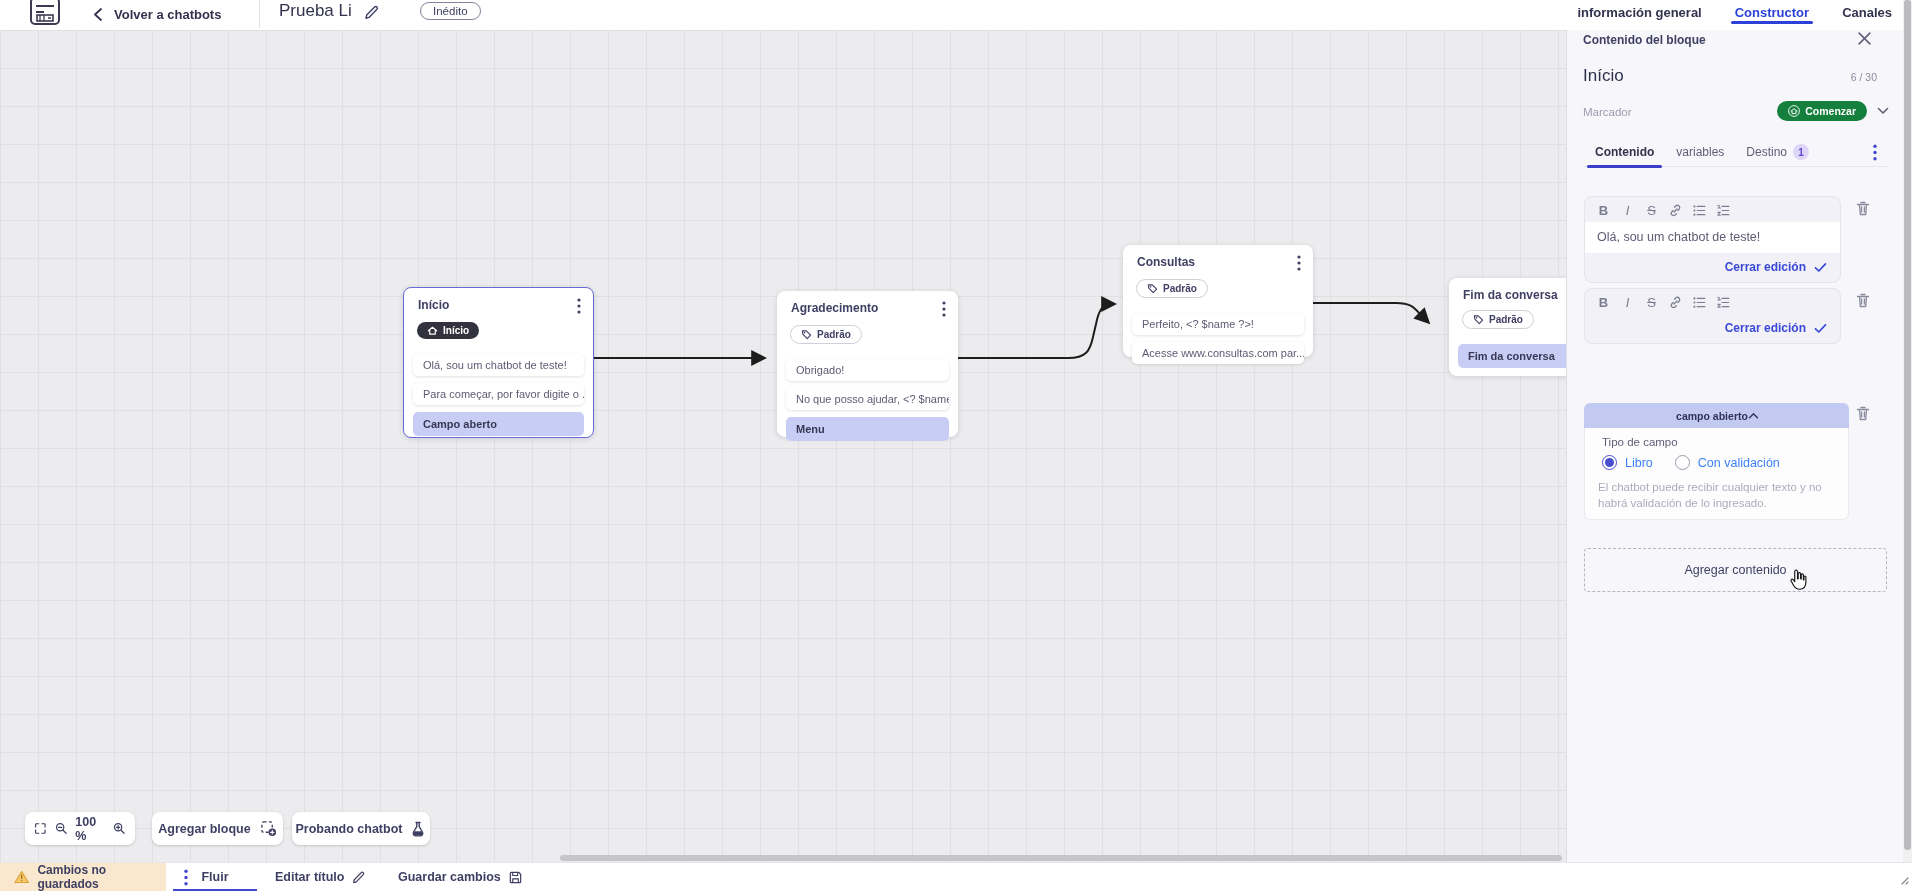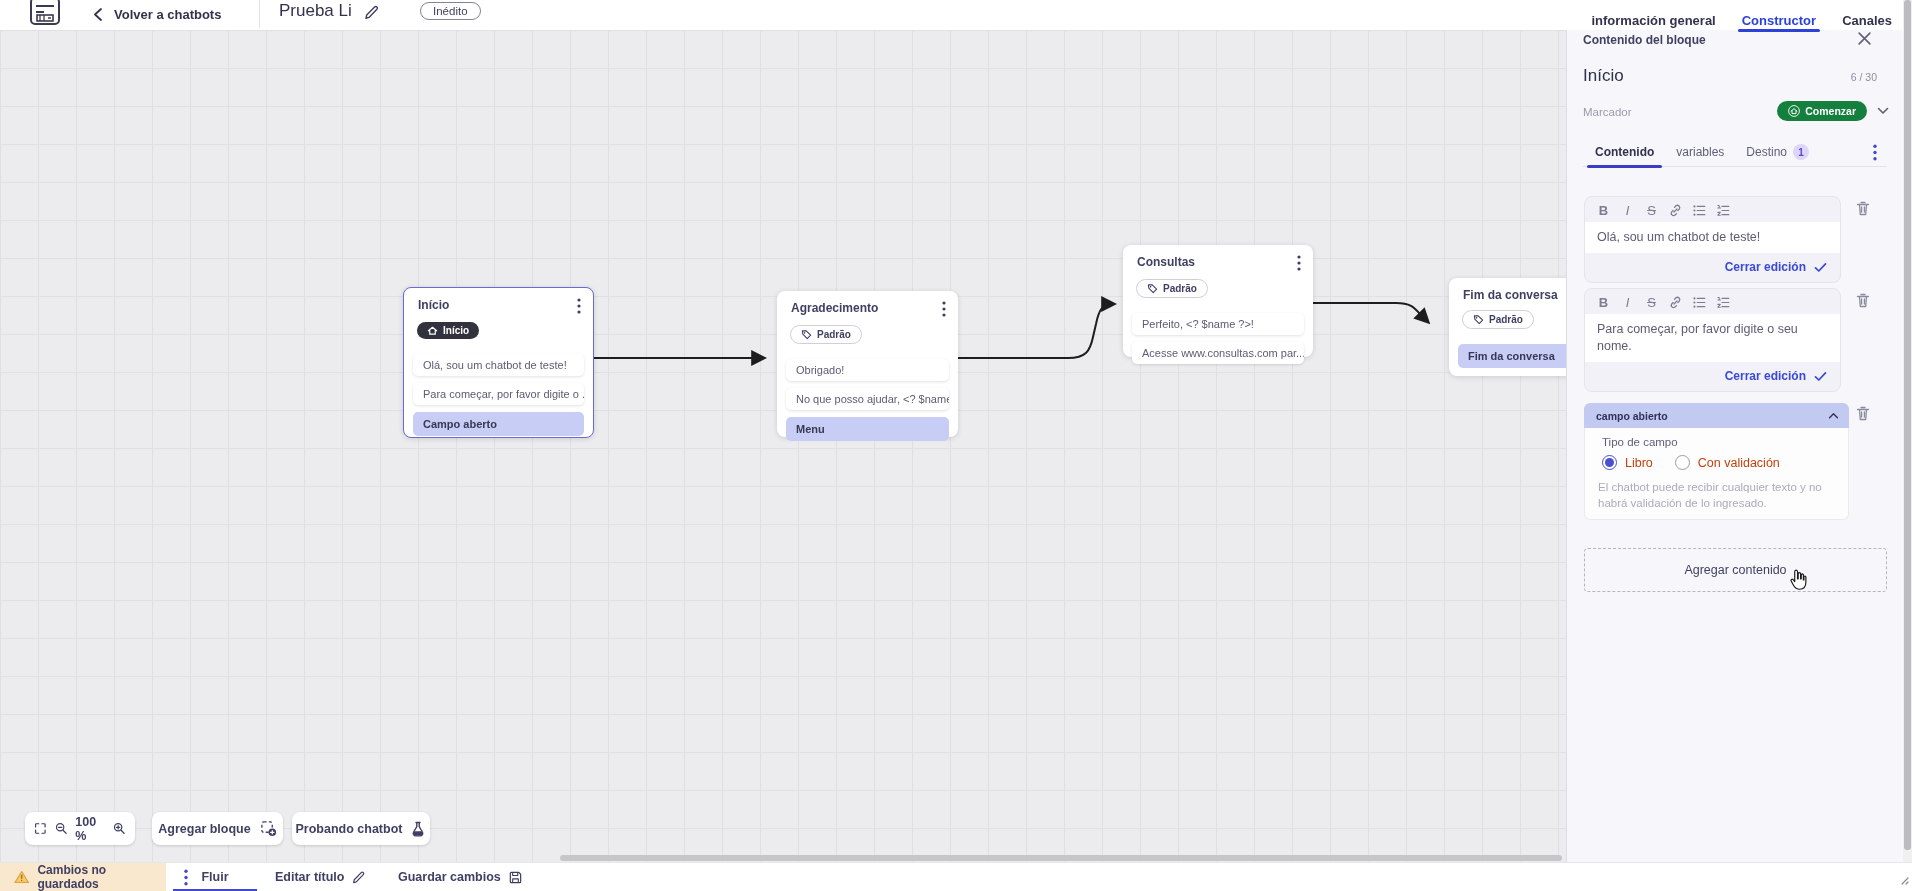"información general" .top-tabs { gap: 26px -> 33px; top: 8px -> 0 }
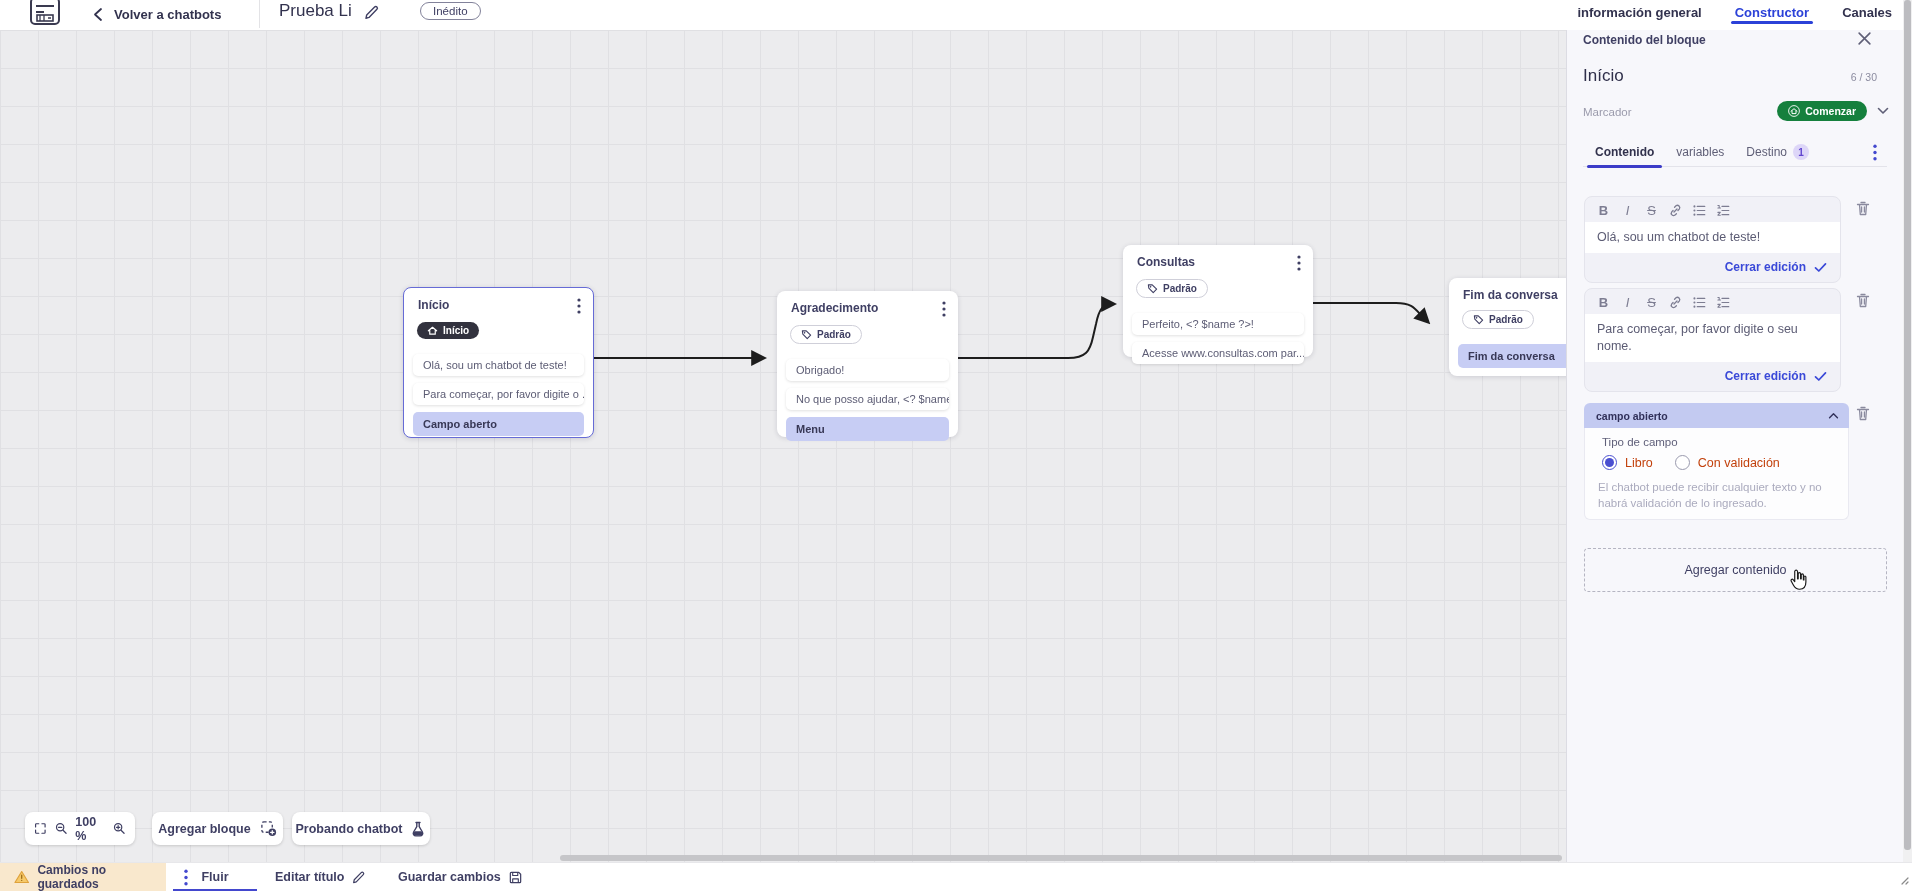"Para começar, por favor digite o seu" div.ed-text { html: <div>Para começar, por favor digite o seu nome.</div> -> none }
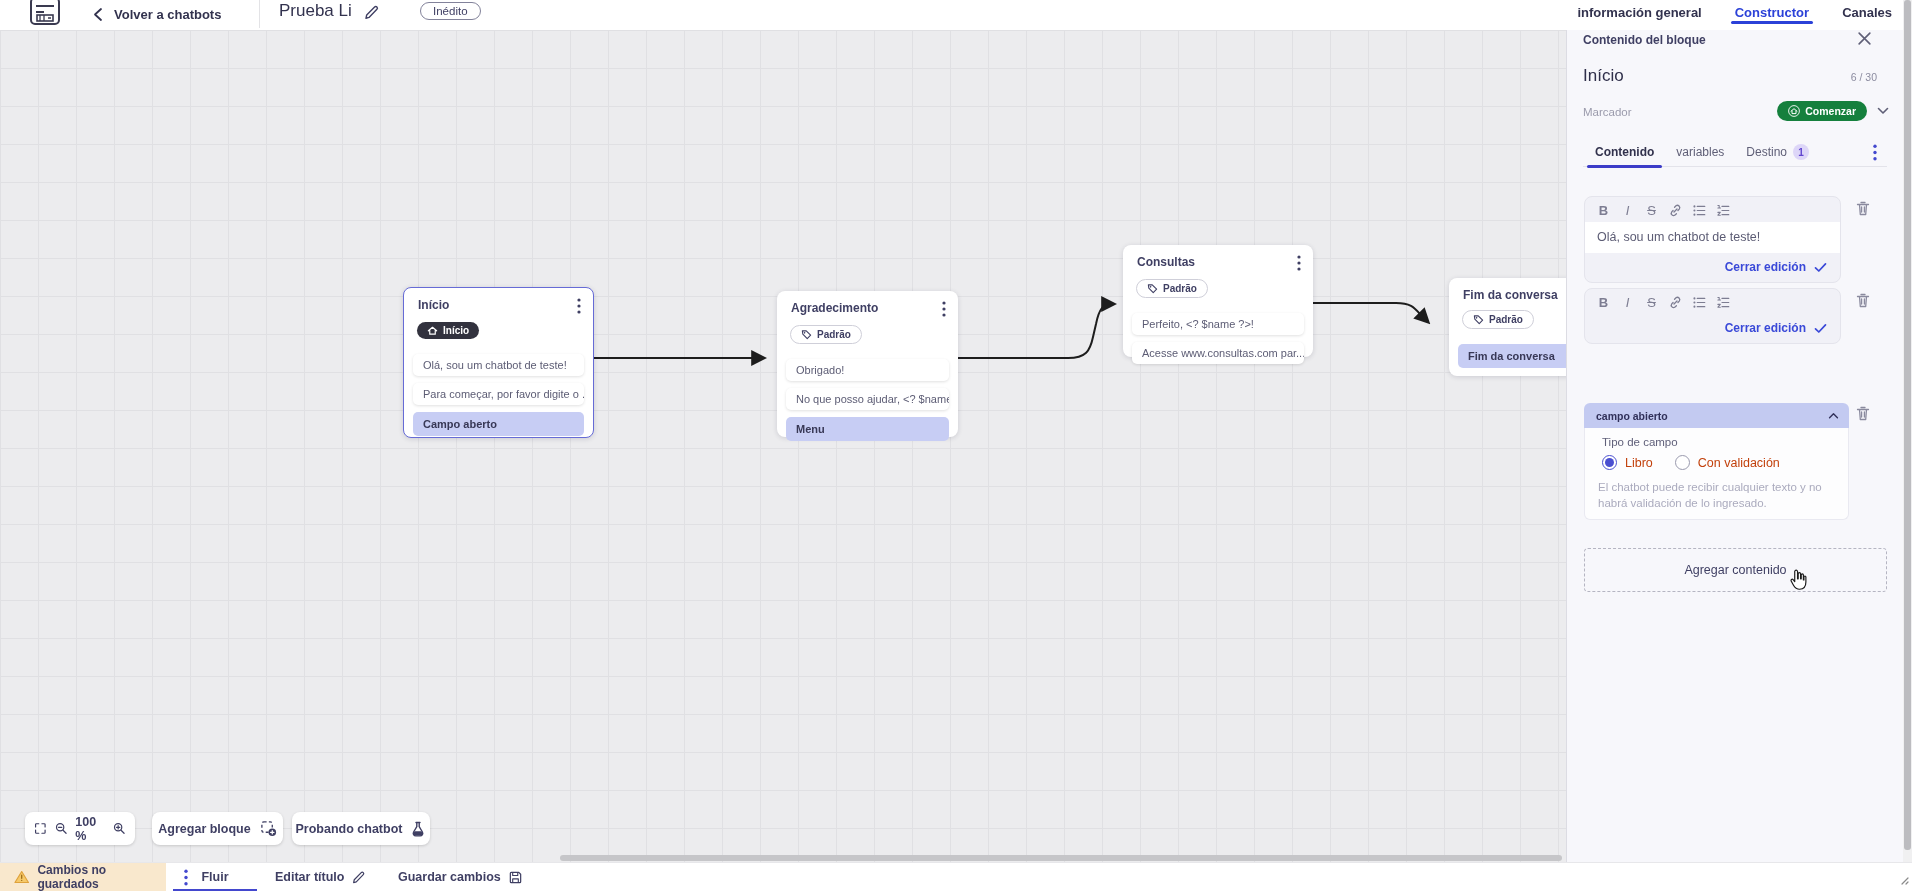"campo abierto" .of-header { justify-content: space-between -> center }
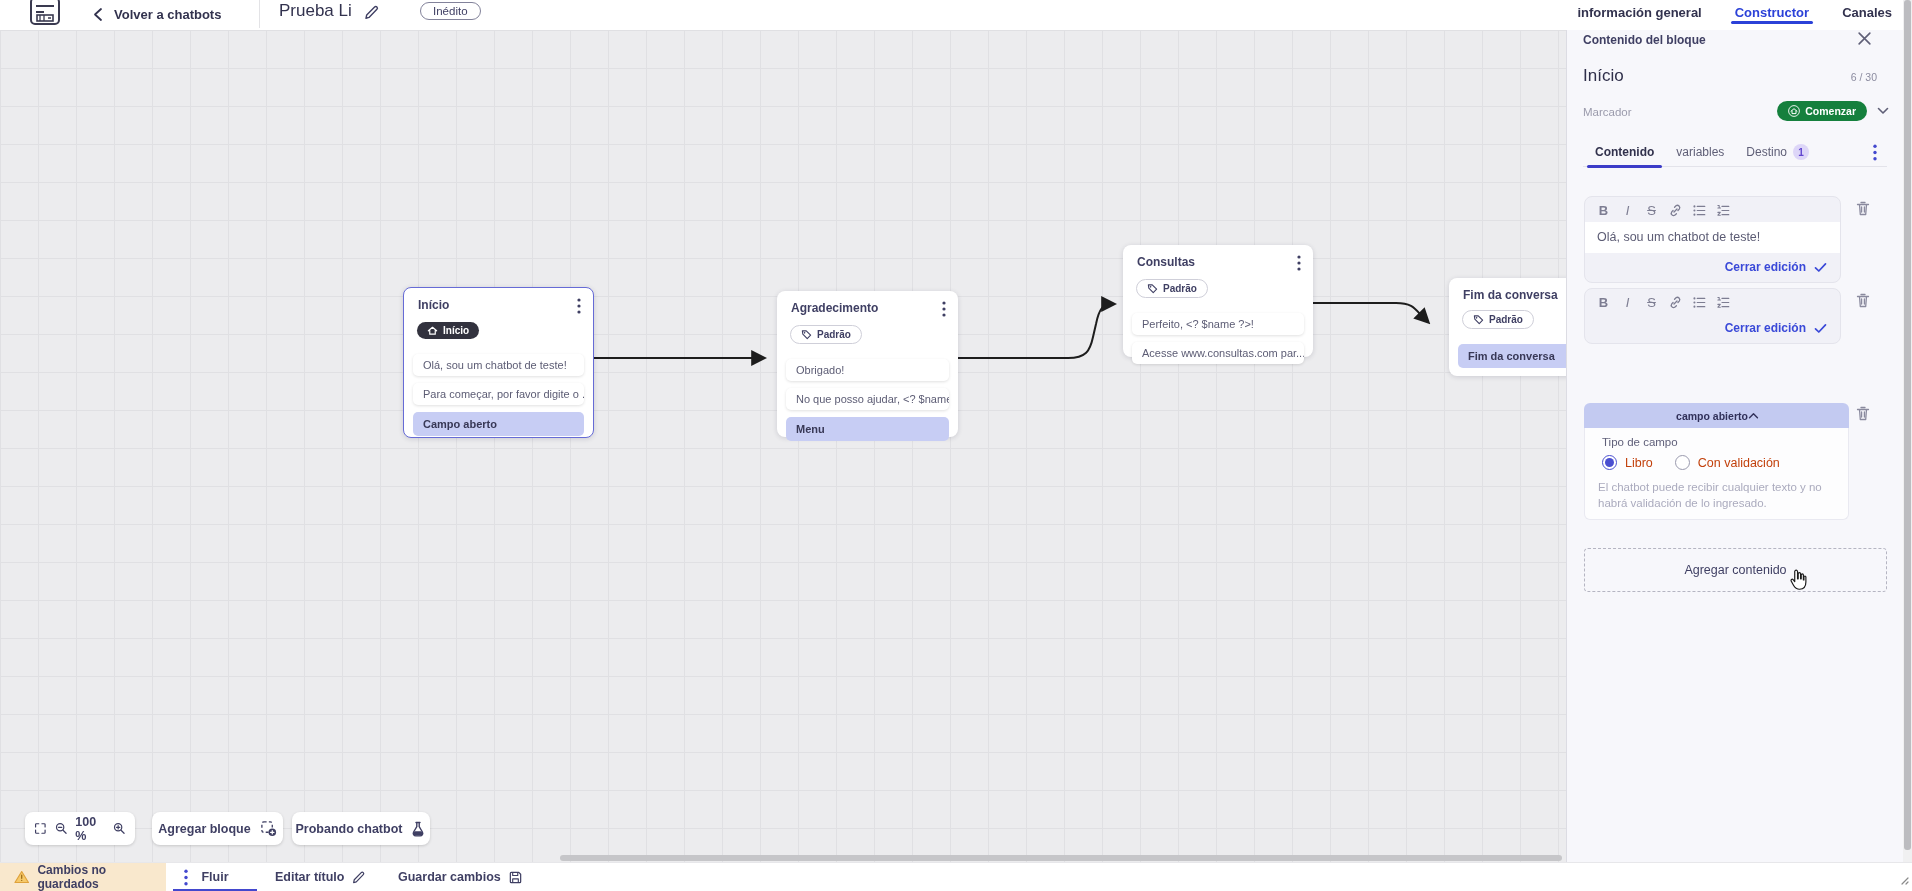"Libro" .radio-opt { color: #c2410c -> #3b82f6 }
